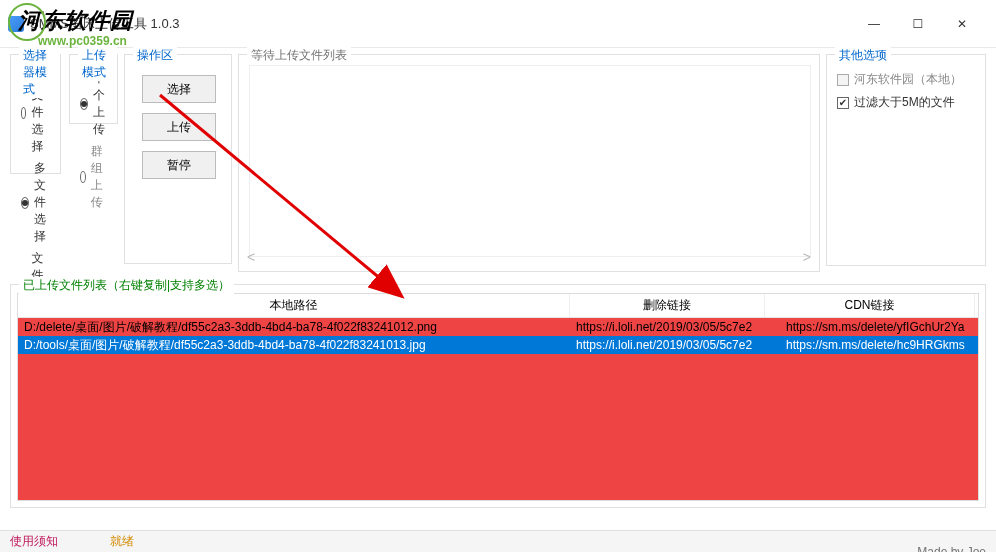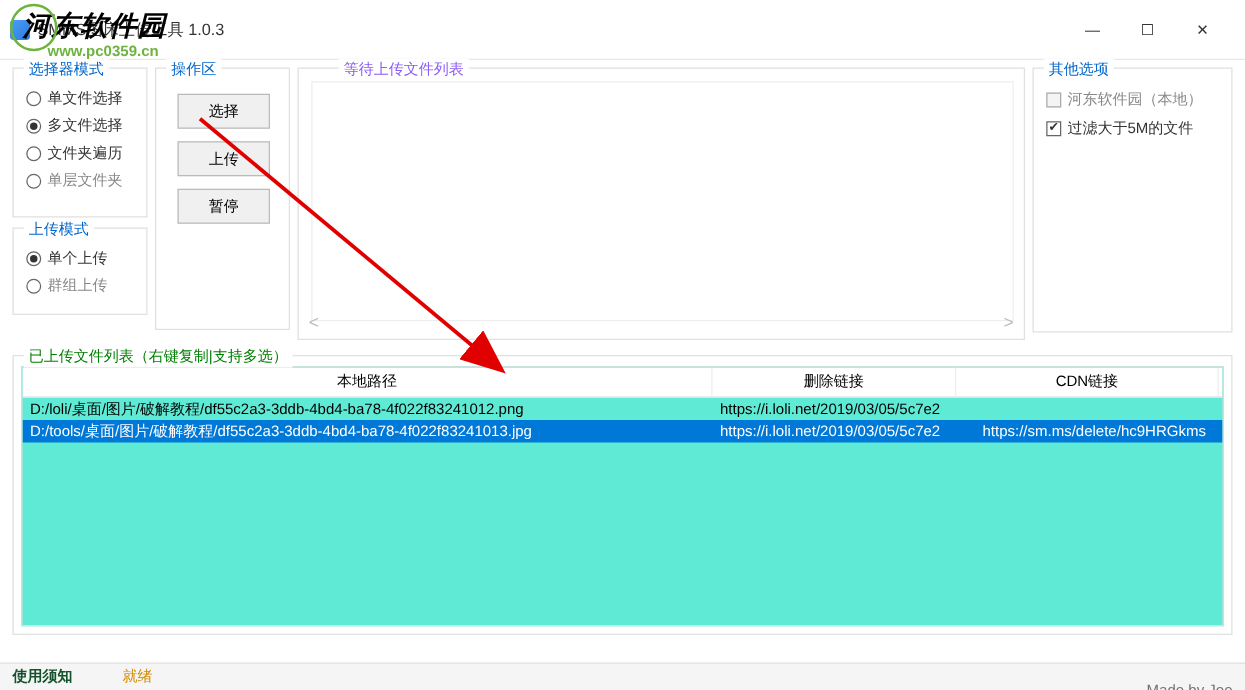"选择器模式" .col-left { flex-direction: column -> none }
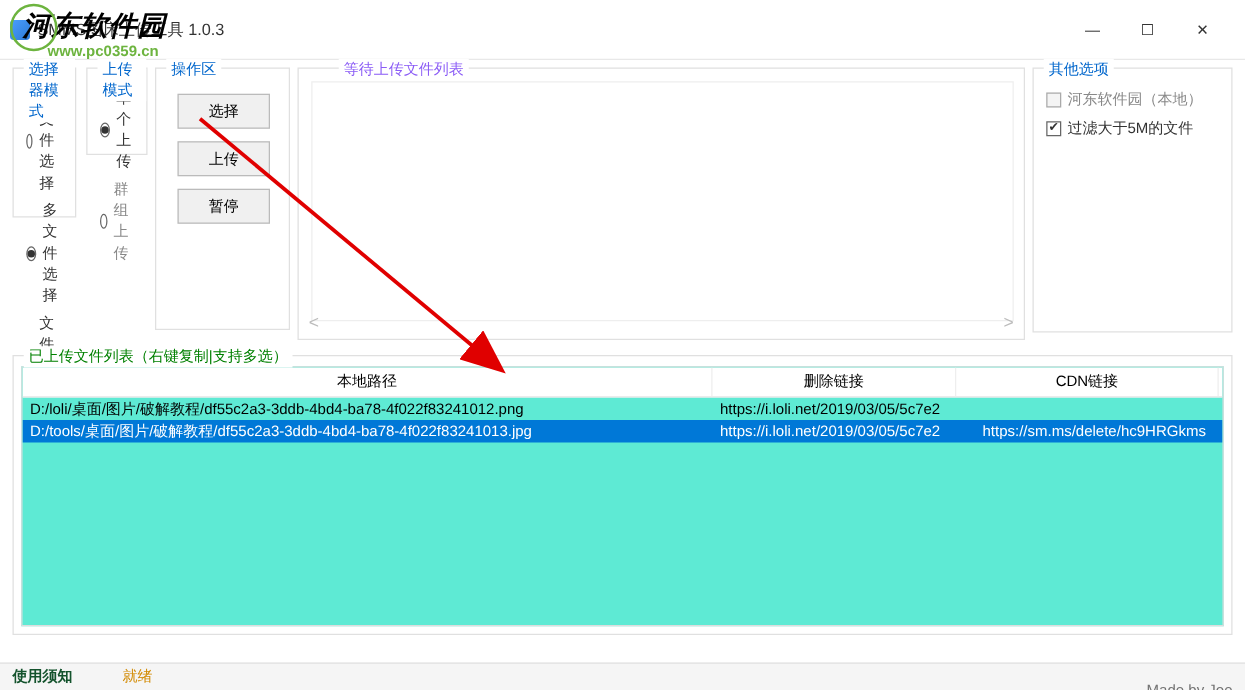"等待上传文件列表" .fieldset-title.red { color: #8b5cf6 -> #737373; margin-left: 24px -> none }
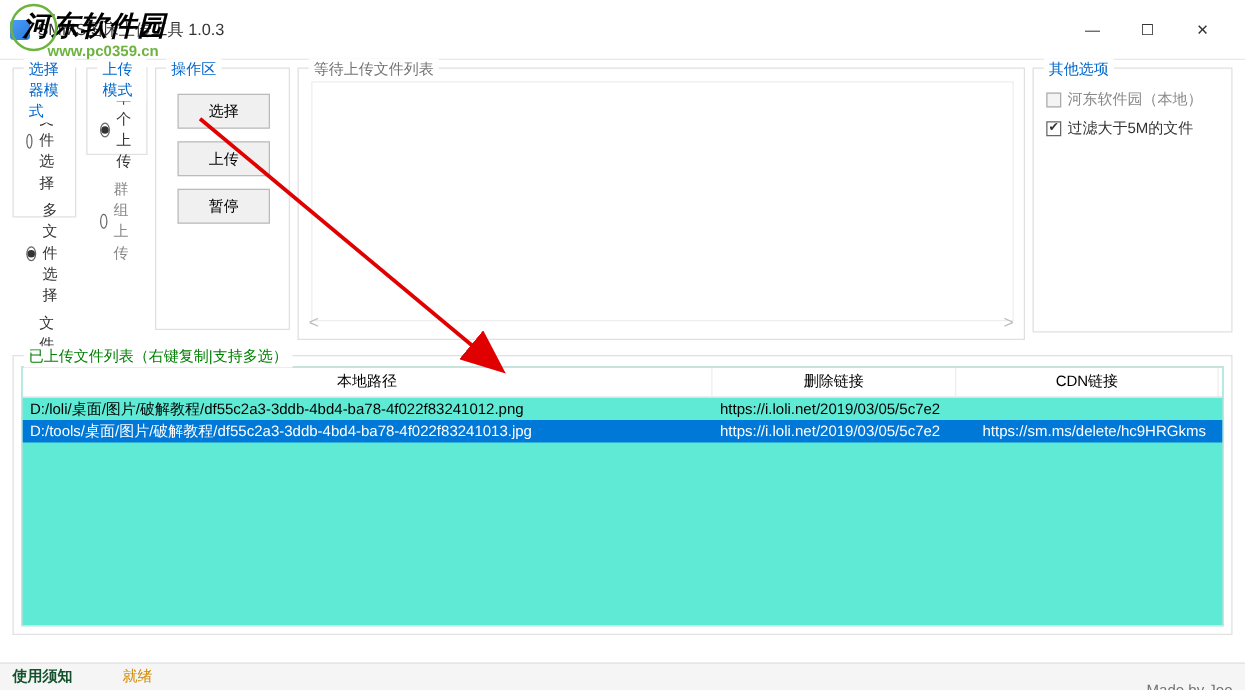"本地路径" .table-wrap { background: #5eead4 -> #ef4444 }
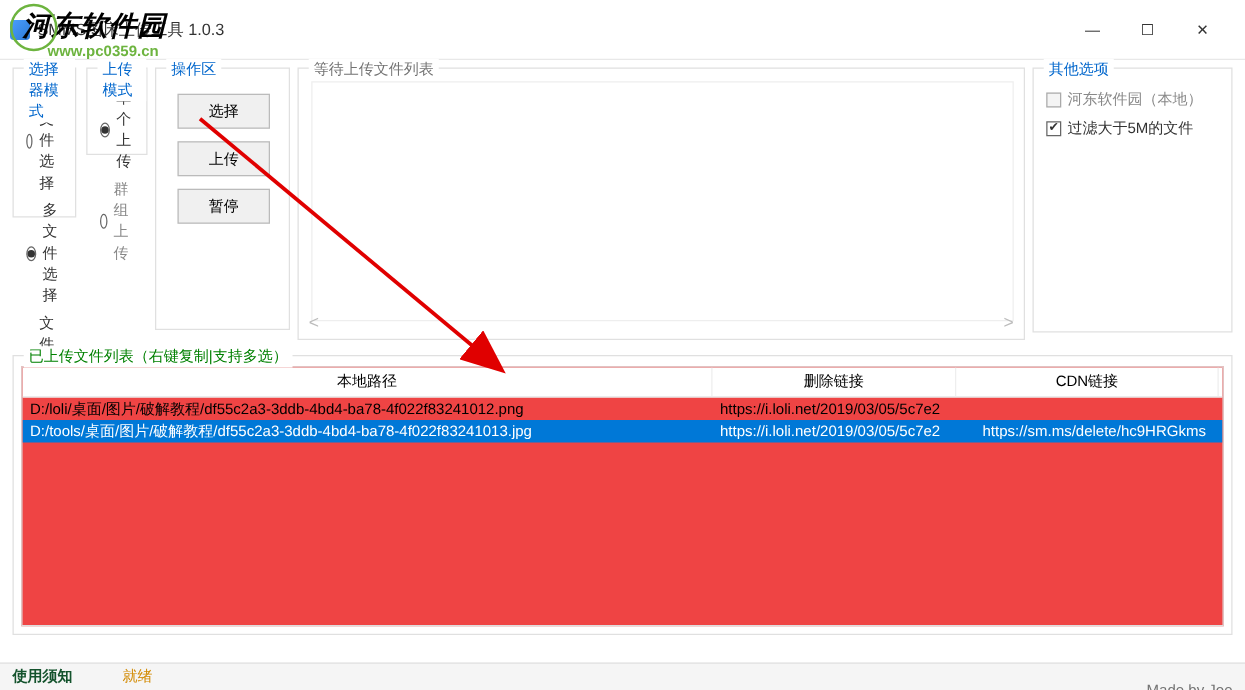"D:/loli/桌面/图片/破解教程/df55c2a3-3ddb-4bd4-ba" div.td { text: D:/loli/ -> D:/delete/ }
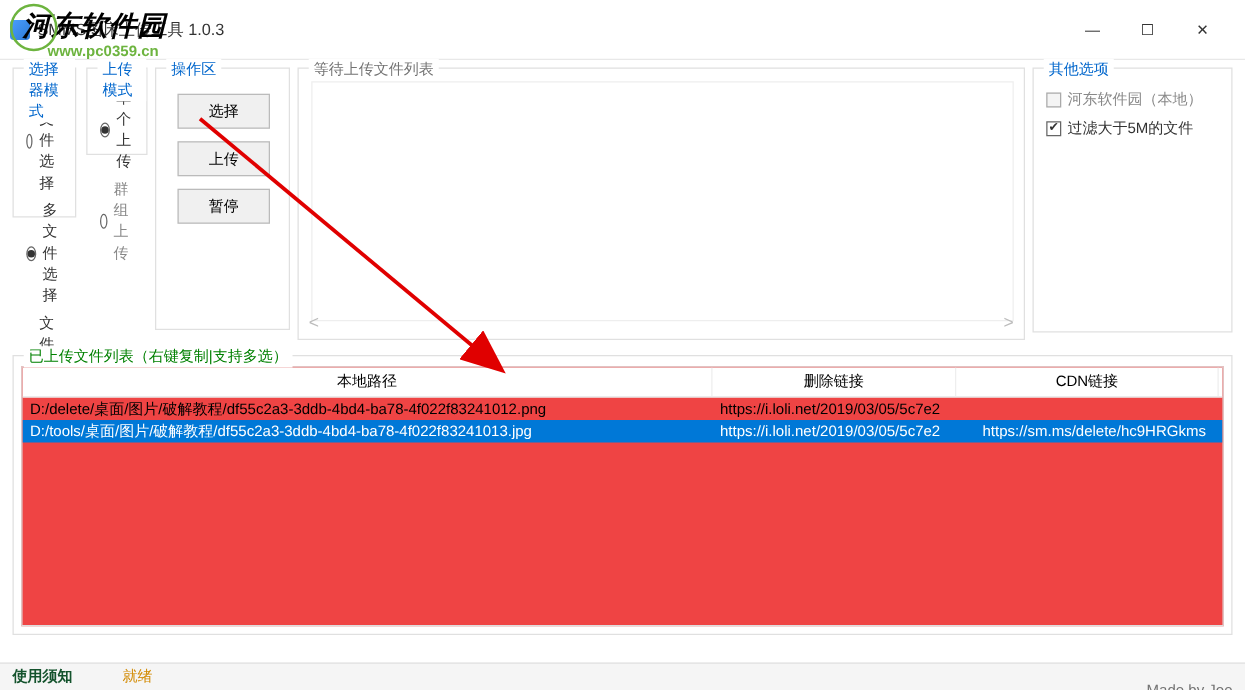"https://sm.ms/delete/yfIGchUr2Ya" div.td { html: none -> <div>https://sm.ms/delete/yfIGchUr2Ya</div> }
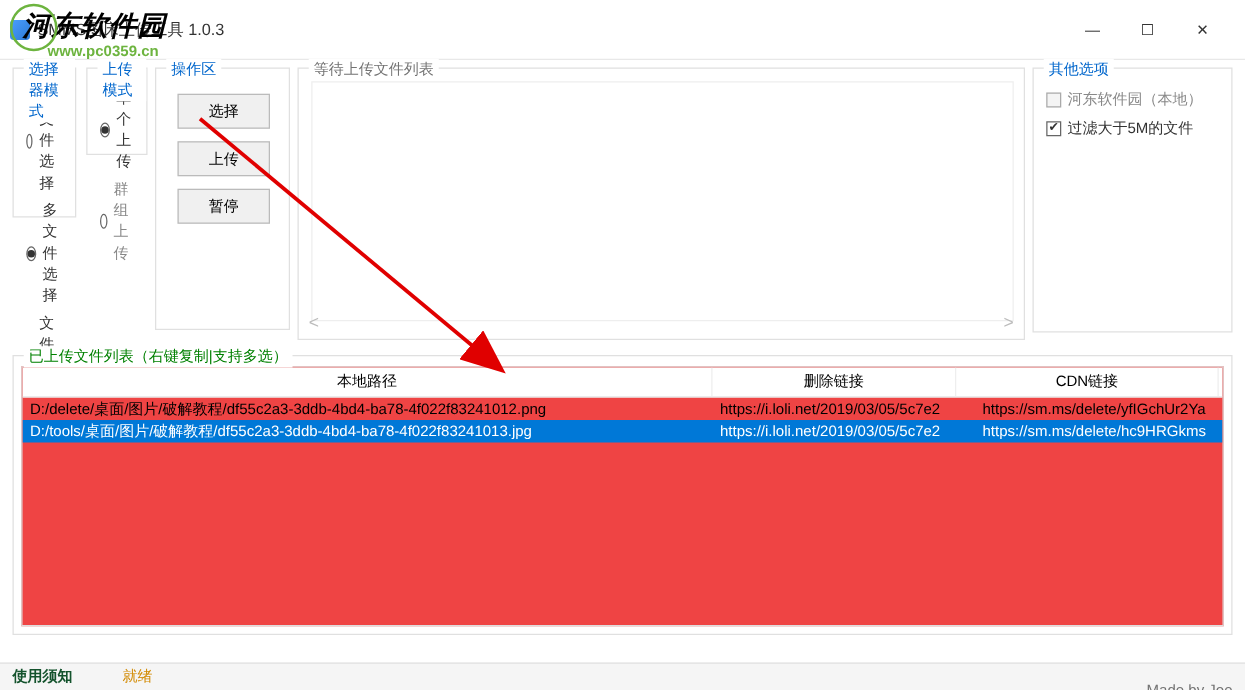"使用须知" .status-left { color: #14532d -> #be185d; font-weight: bold -> none; margin-right: 40px -> 52px }
